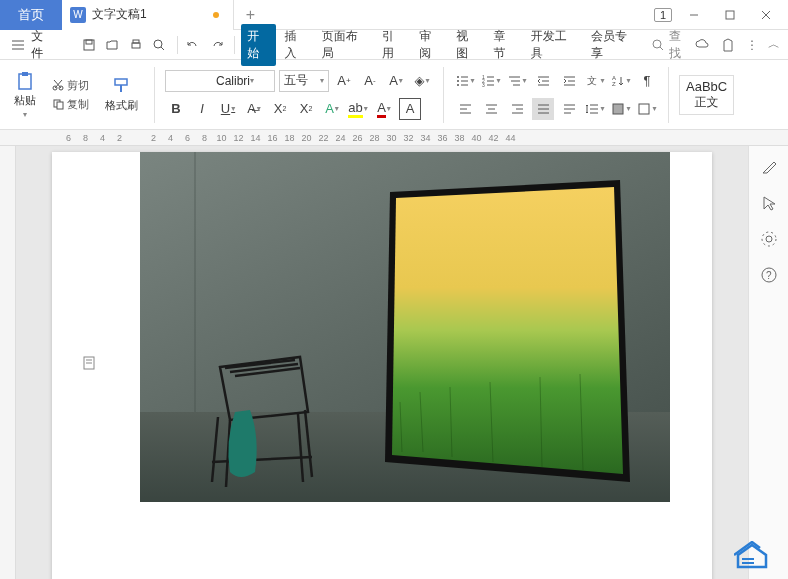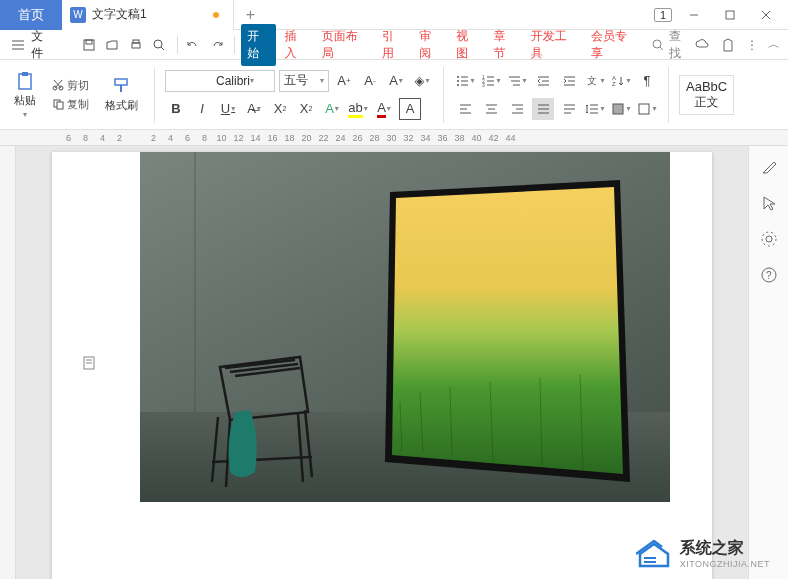"插入" .ribbon-tab { color: #ef4444 -> #404040 }
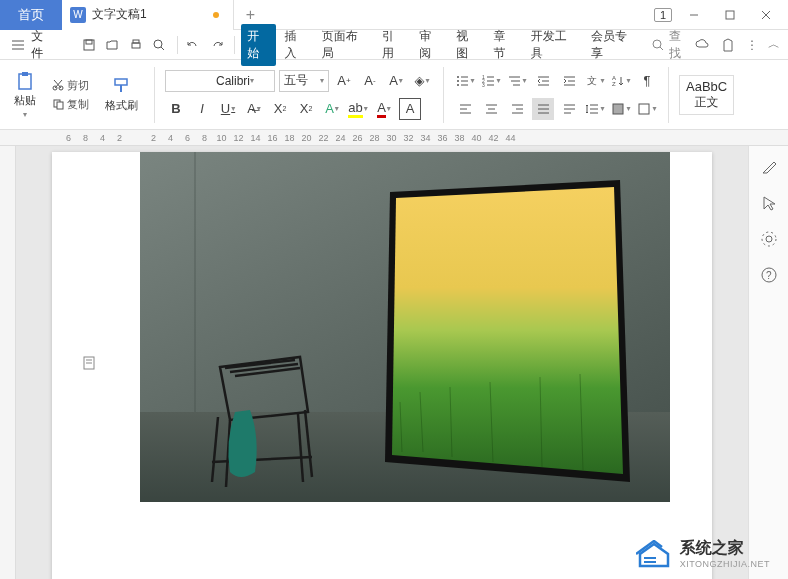"系统之家" div { html: <div> <div>系统之家</div> <div>XITONGZHIJIA.NET</div> </div> -> none }
